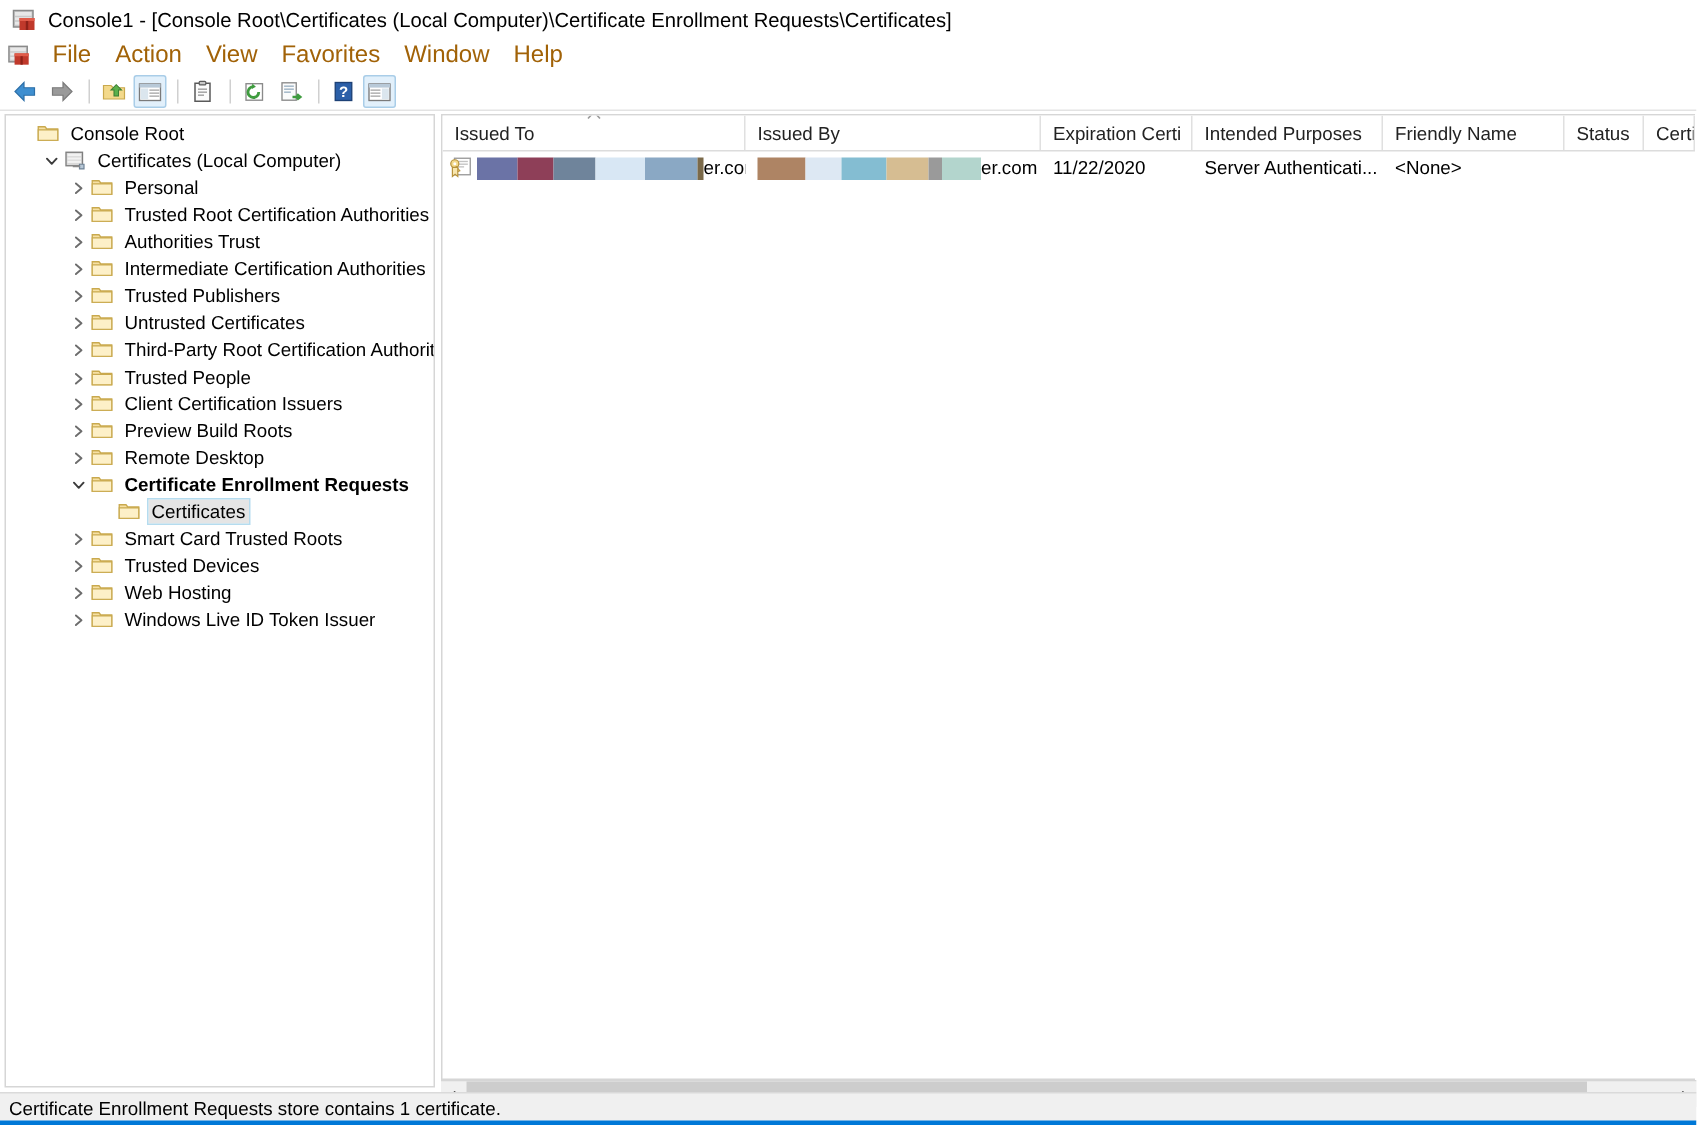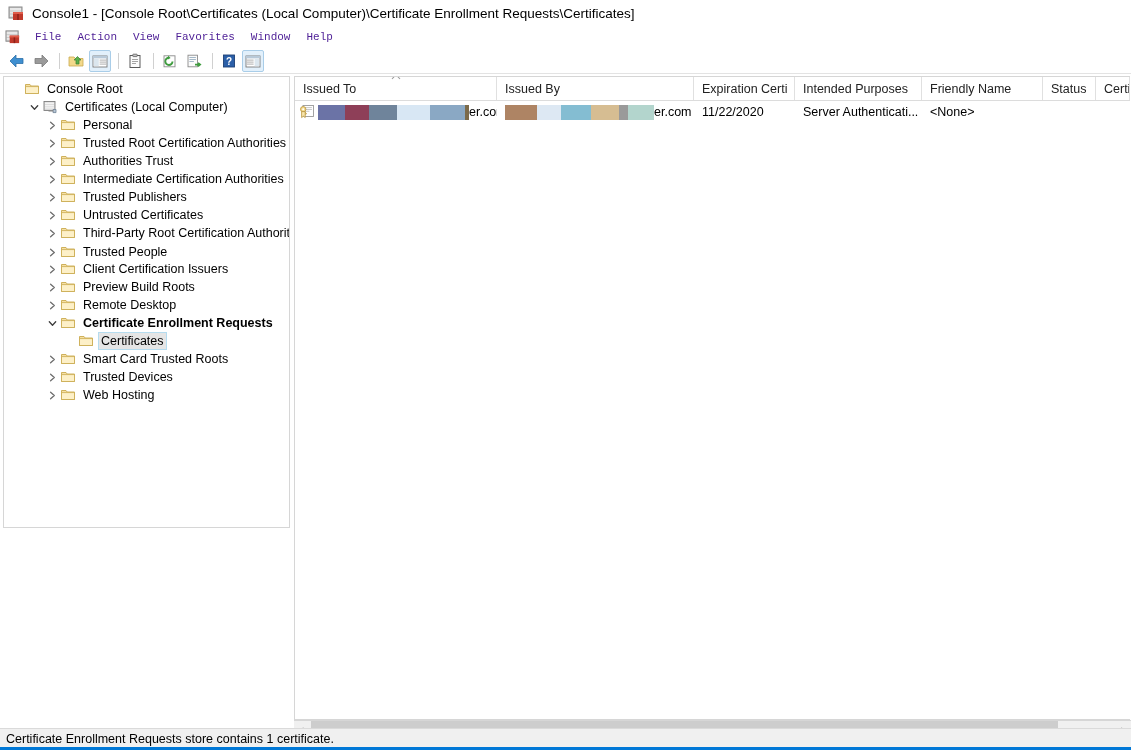"File" .menu-item { color: #4c1d95 -> #a16207; font-family: Liberation Mono, monospace -> none; font-size: 11px -> 16px }
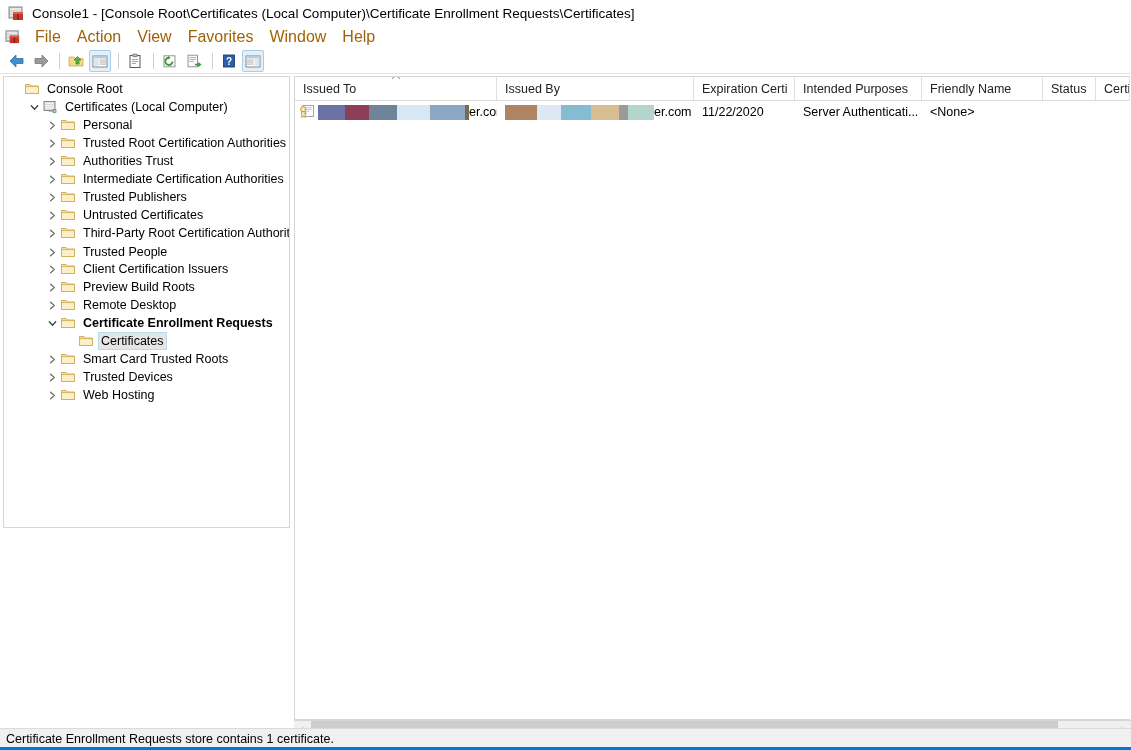"Console Root" .tree-pane { height: 452px -> 649px }
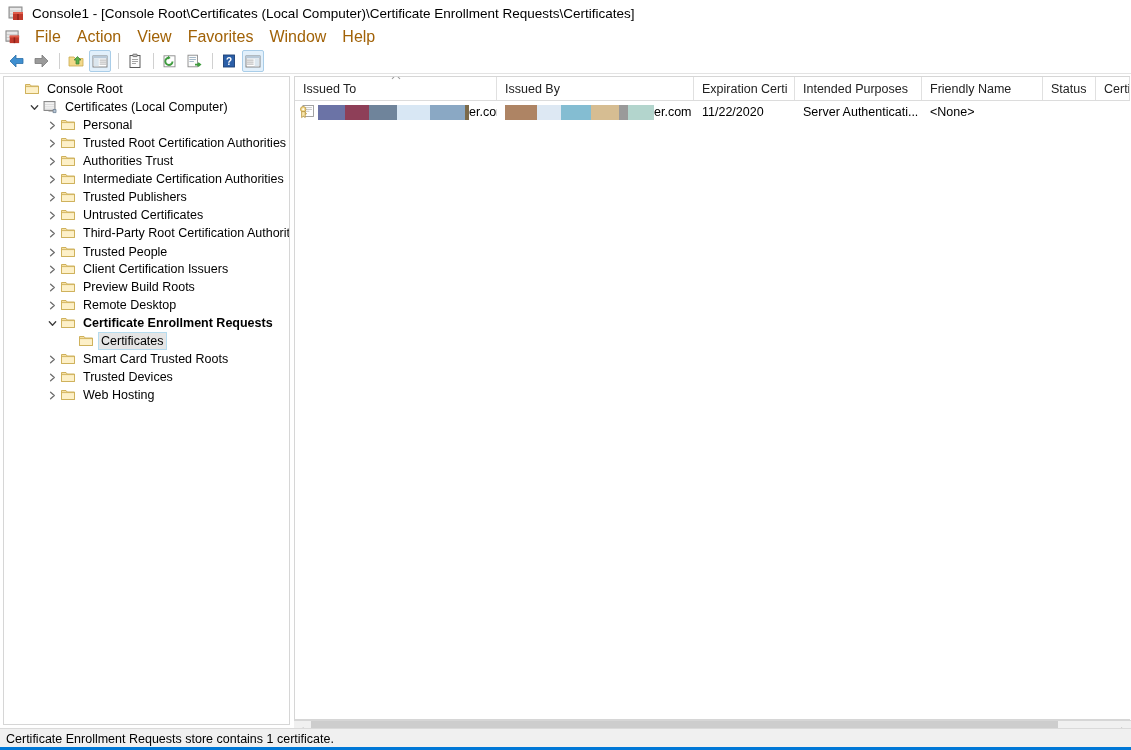"Windows Live ID Token Issuer" div.tree-row { html: none -> <div> <span> <svg> <path></path> </svg> </span> <span><svg> <path></path> <path></path> </svg></span> <span>Windows Live ID Token Issuer</span> </div> }
